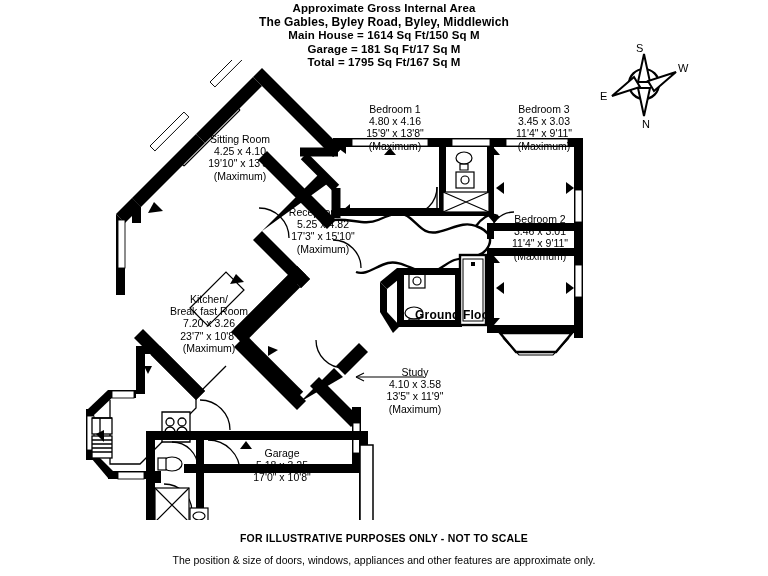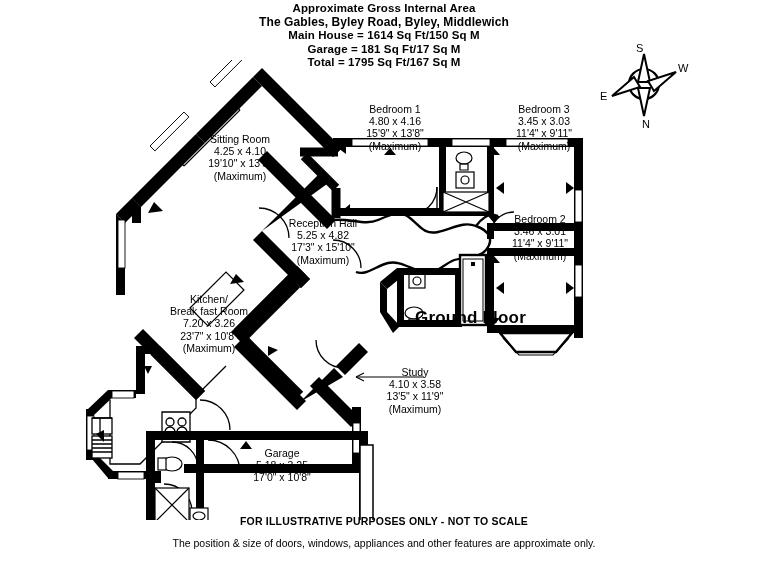"Reception Hall" div.rlabel { top: 217px -> 206px }
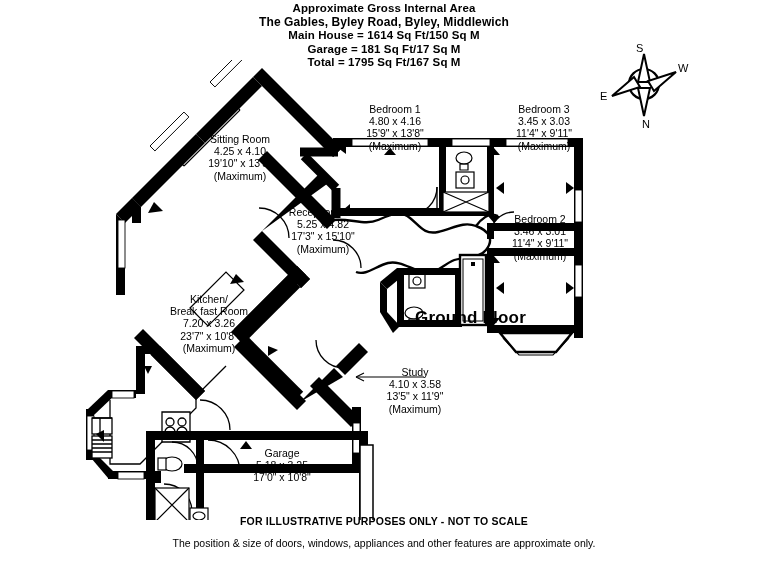"Ground Floor" .floor-caption { font-size: 17px -> 12px }
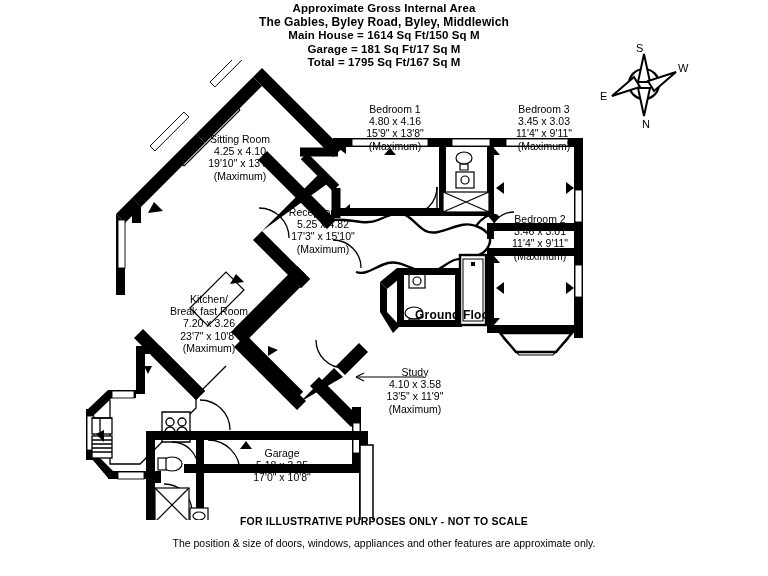"FOR ILLUSTRATIVE PURPOSES ONLY -" .footer { top: 514px -> 531px }
